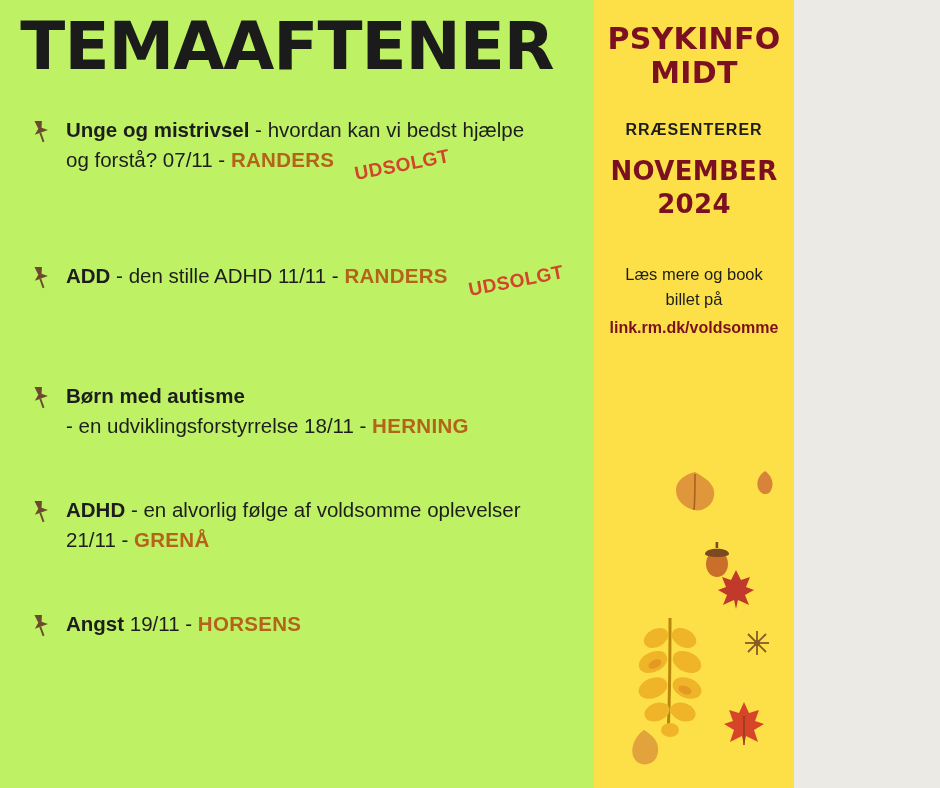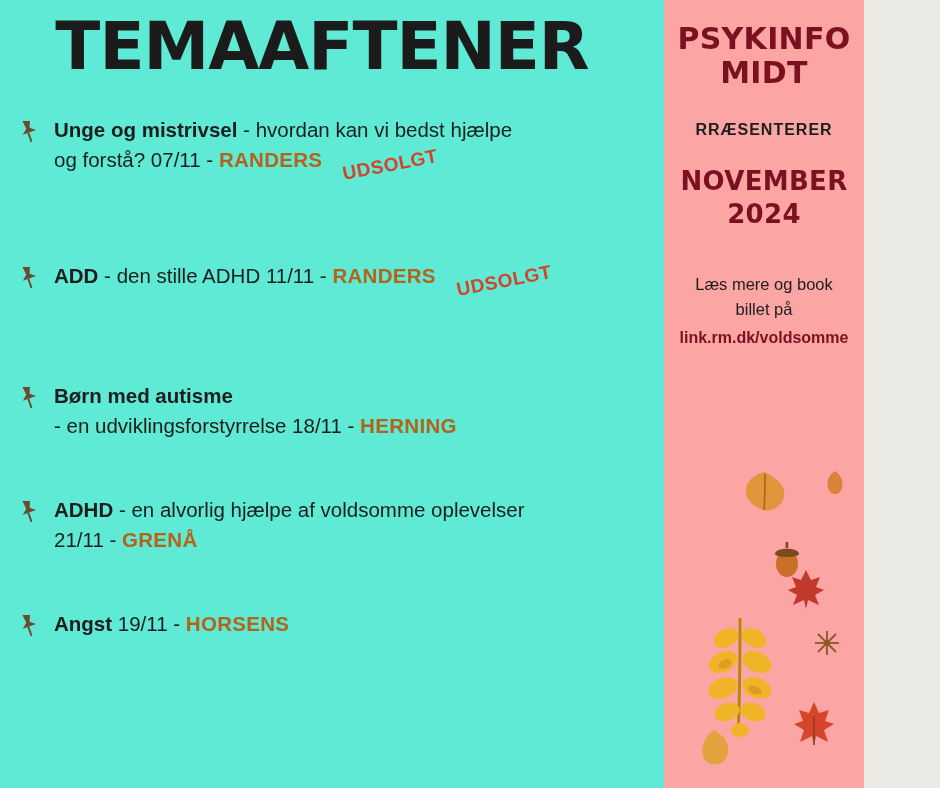"TEMAAFTENER" .left { background: #5eead4 -> #bef264; width: 664px -> 594px }
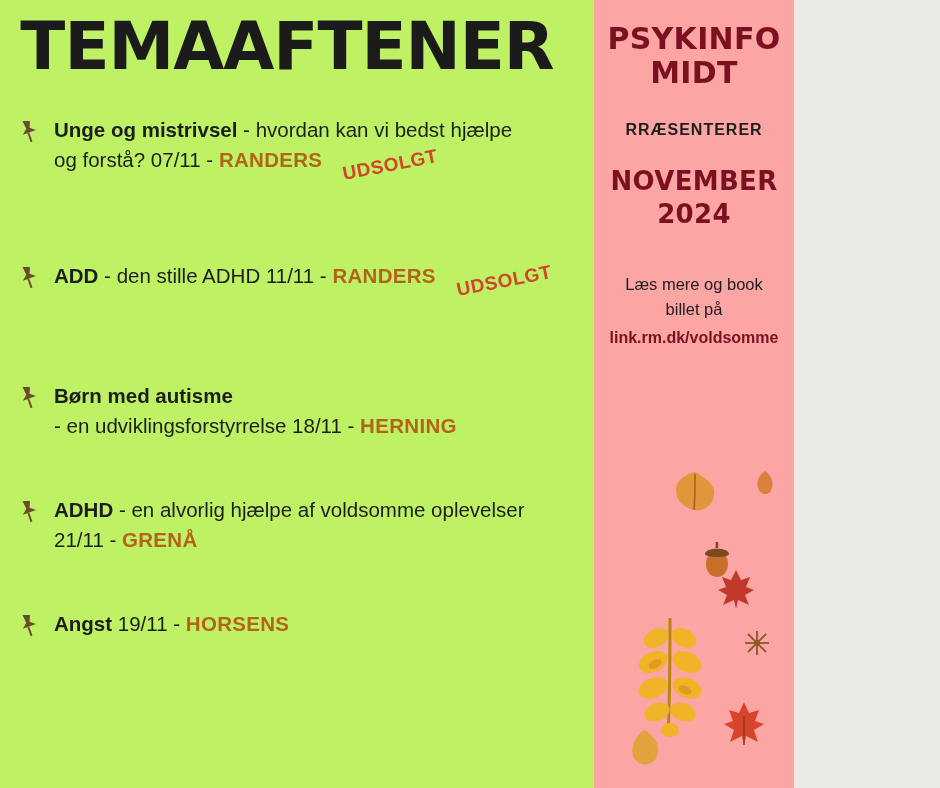"PSYKINFO" .right { background: #fca5a5 -> #fde047 }
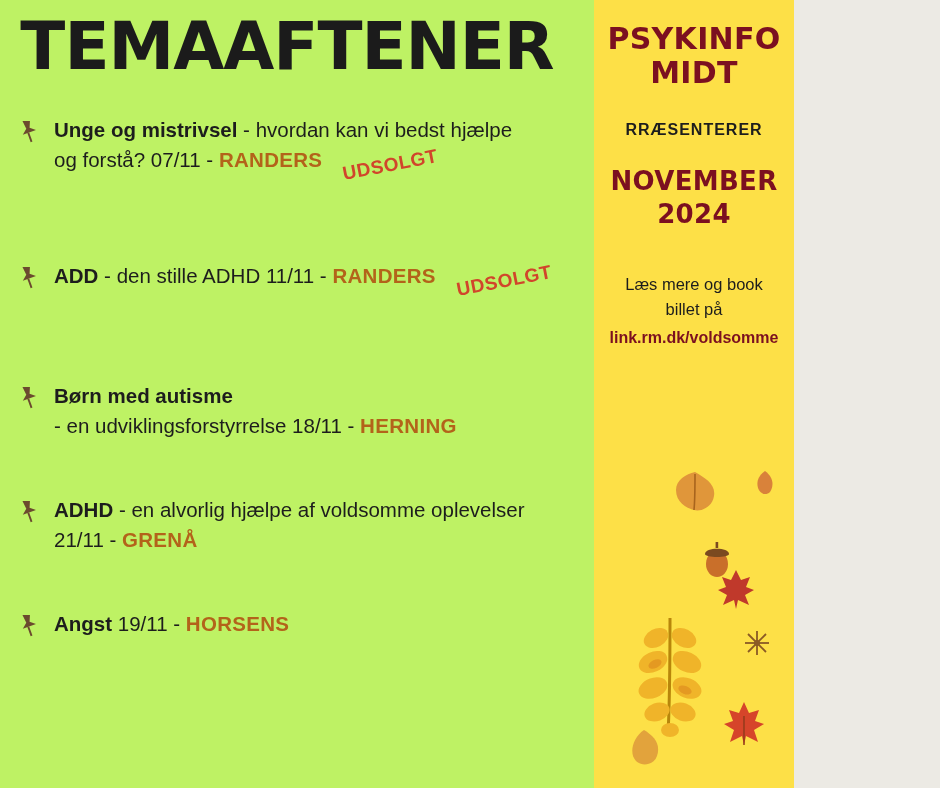"Unge og mistrivsel - hvordan" .events { padding-left: 10px -> 22px }
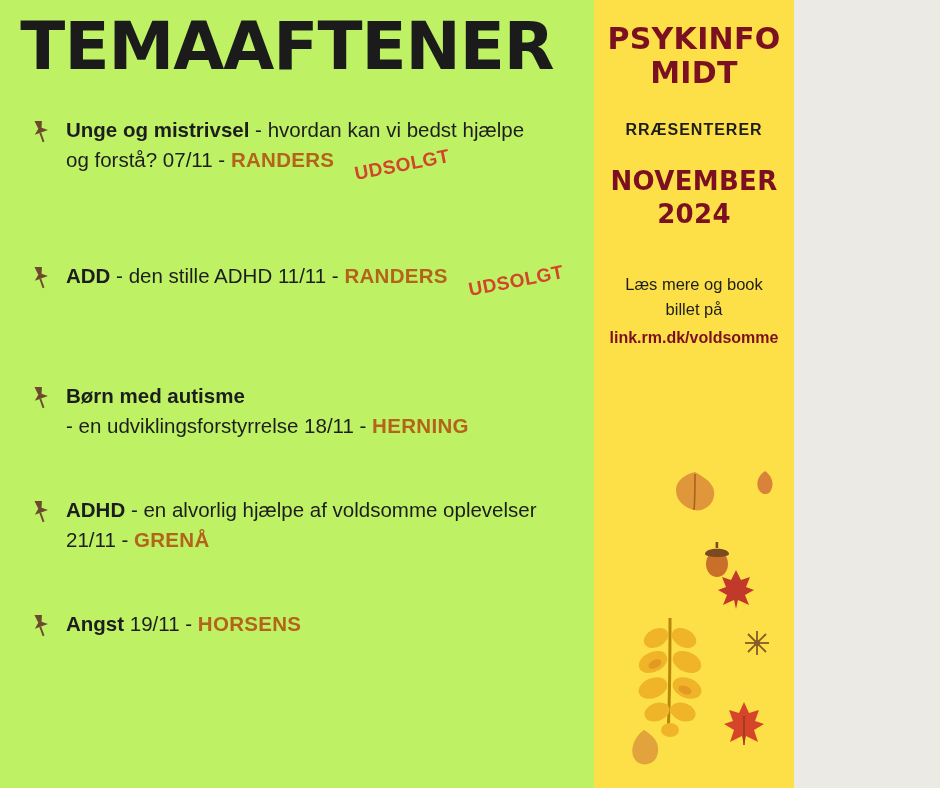"NOVEMBER" .rmonth { margin-top: 26px -> 16px }
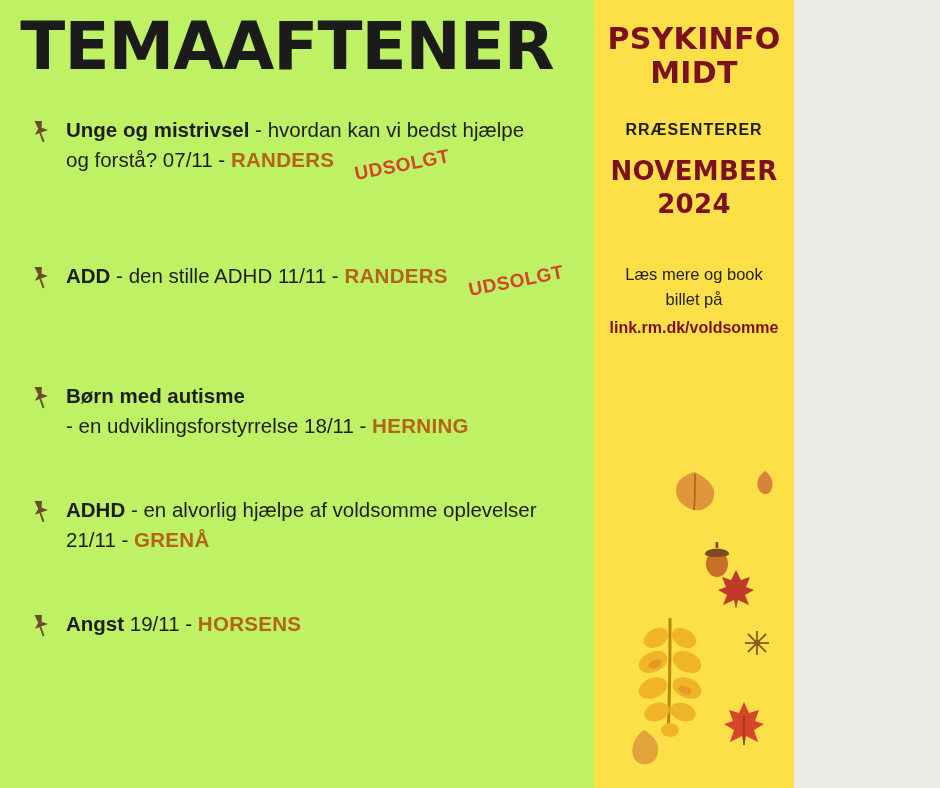"- en alvorlig hjælpe af" span { text: hjælpe -> følge }
